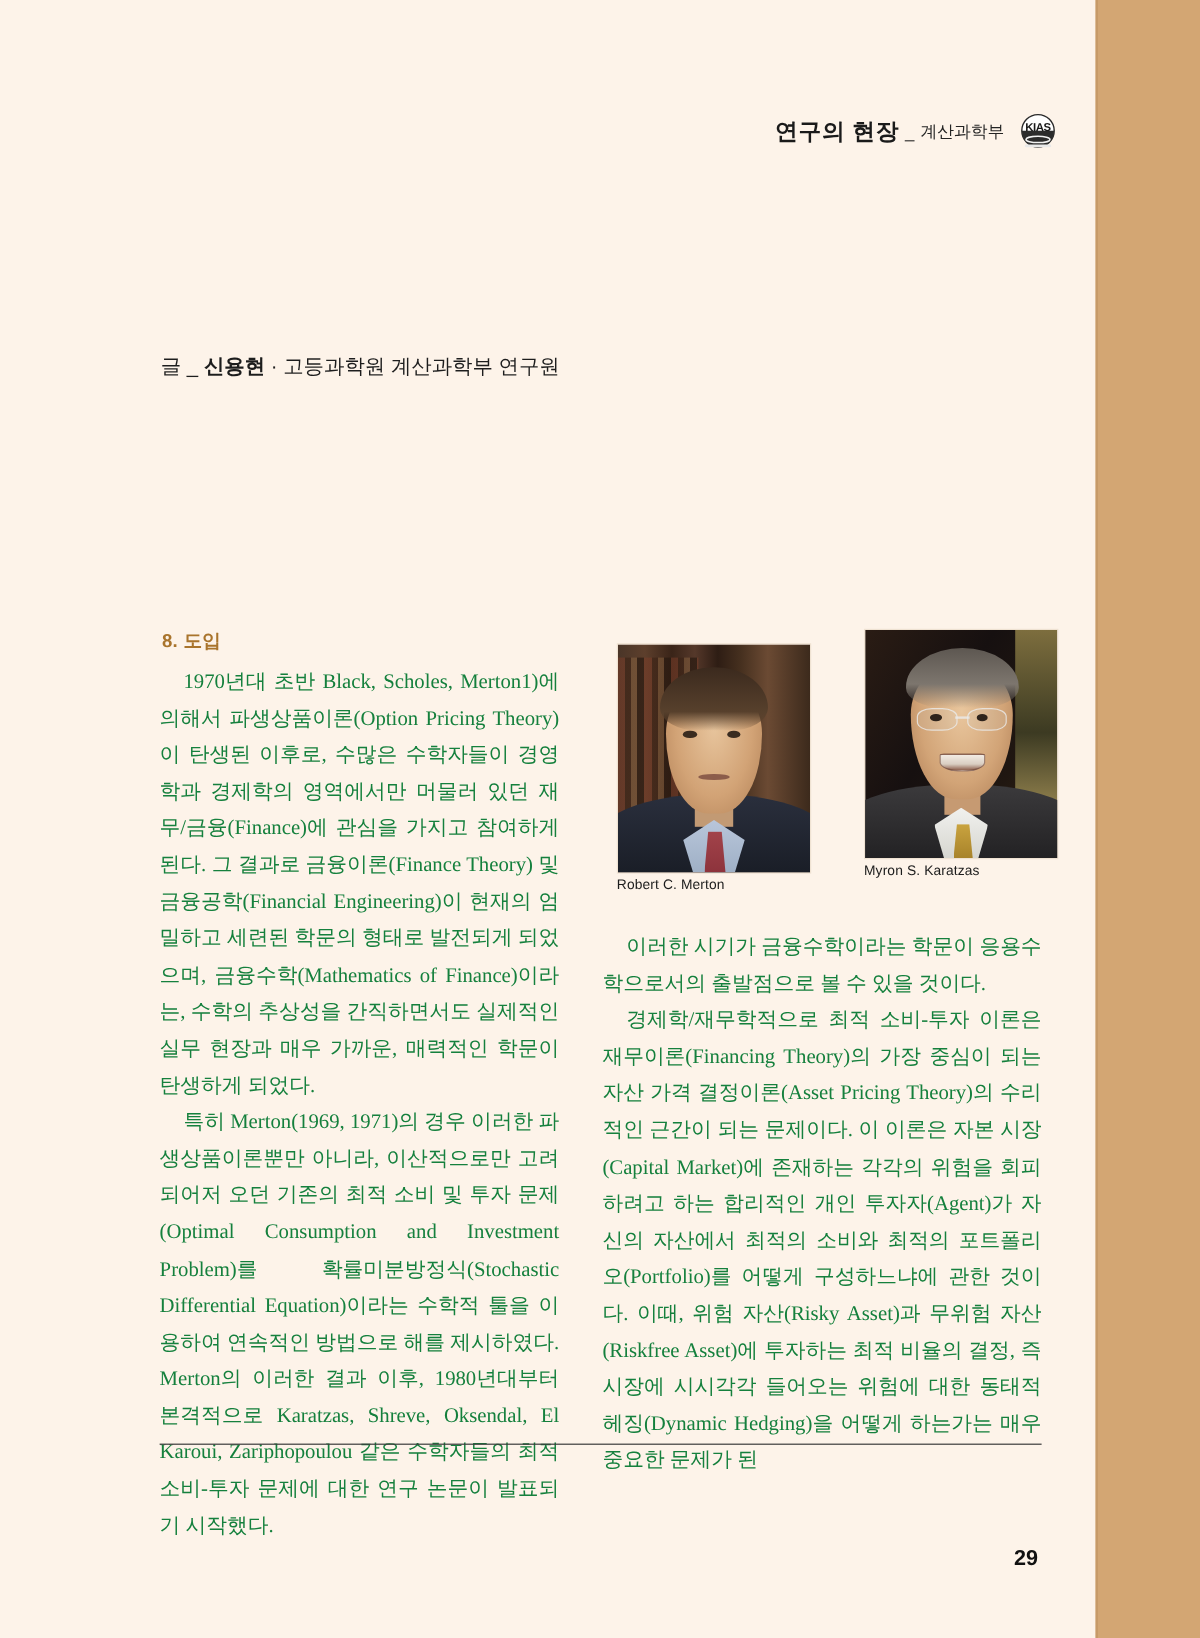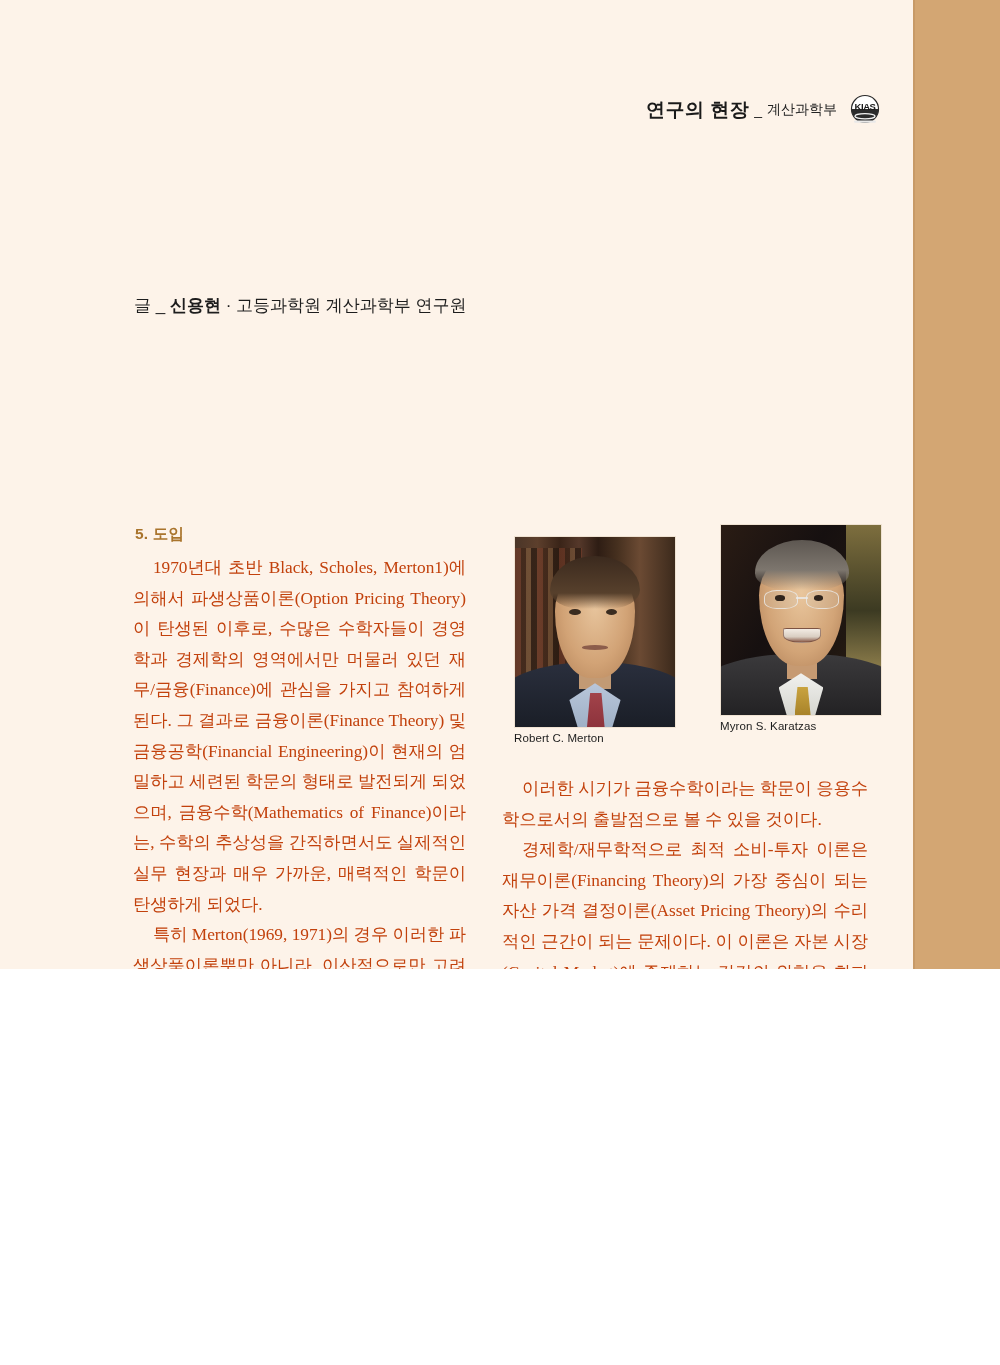"연구의 현장" .page { height: 969px -> 1365px }
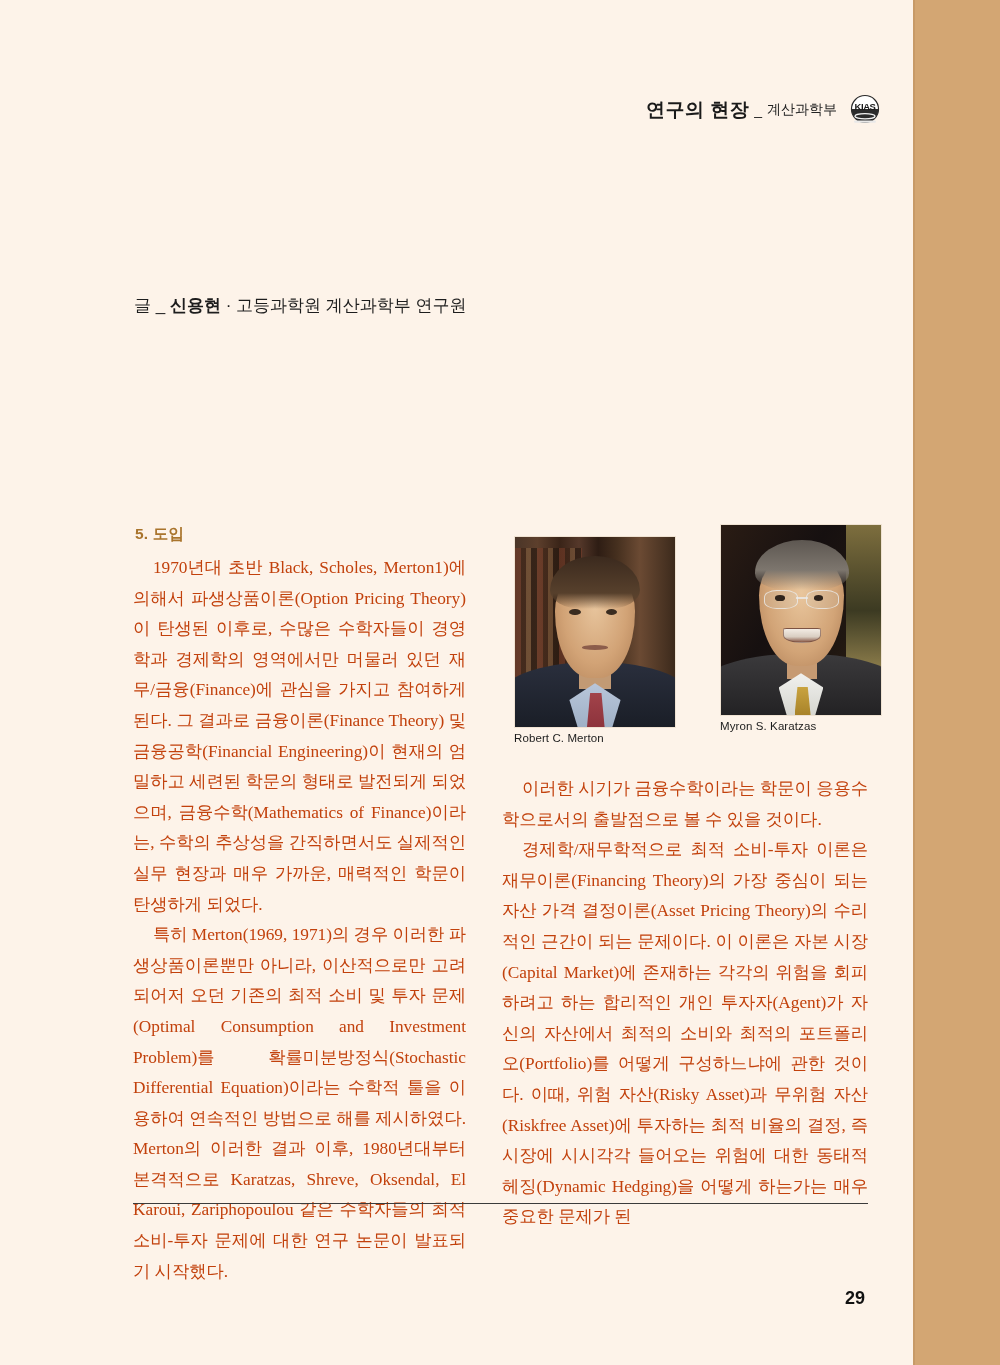"5. 도입" h2.section-heading { text: 5 -> 8 }
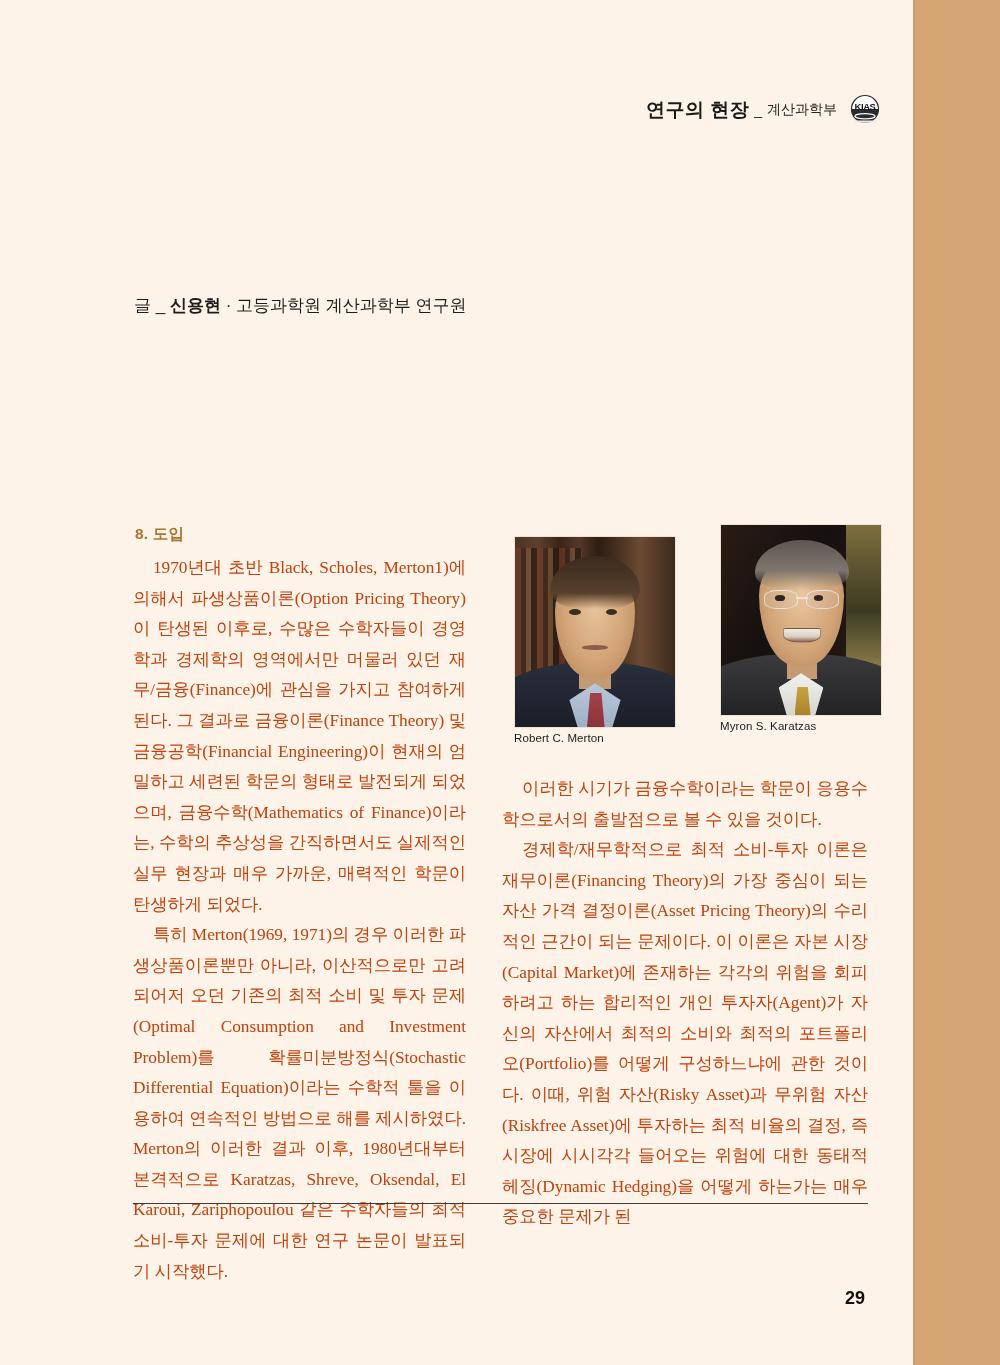"1970년대 초반 Black, Scholes, Merton1)에" p.body-par { color: #c2410c -> #15803d }
